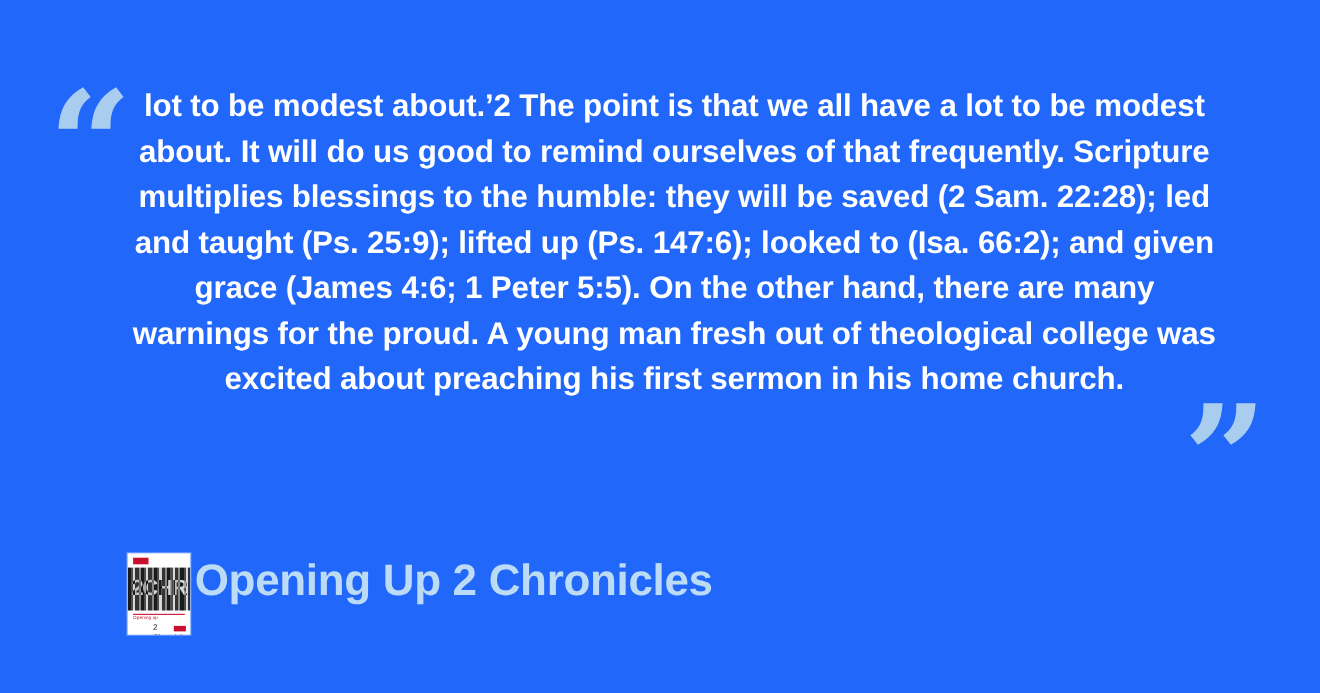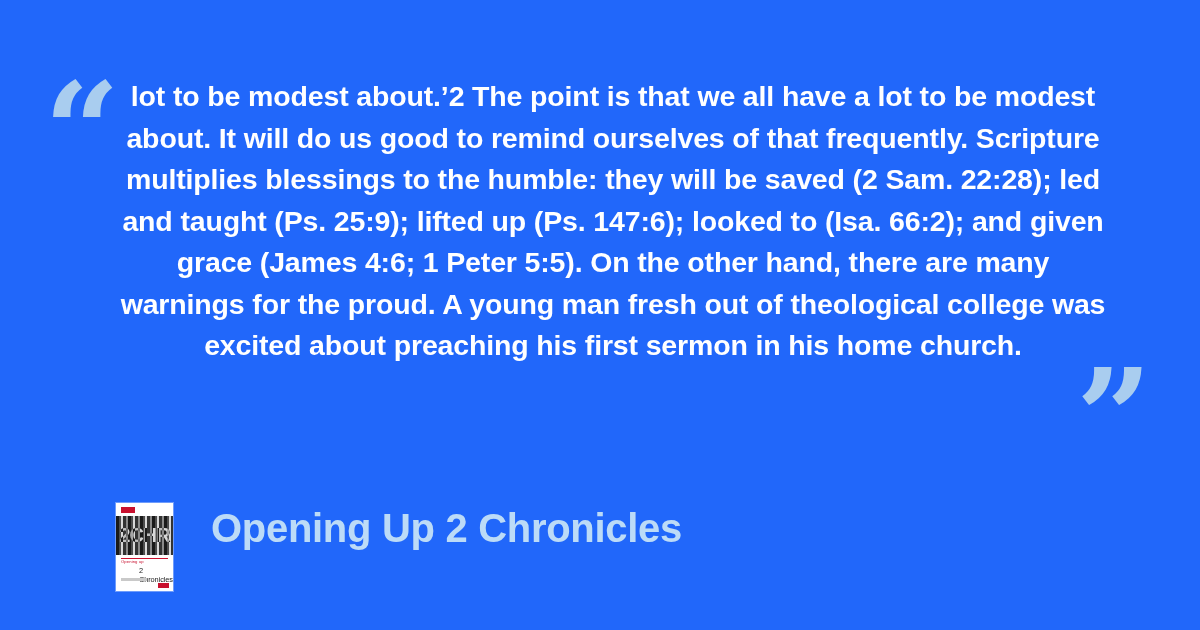"2CHR" .book-cover { height: 88px -> 74px }
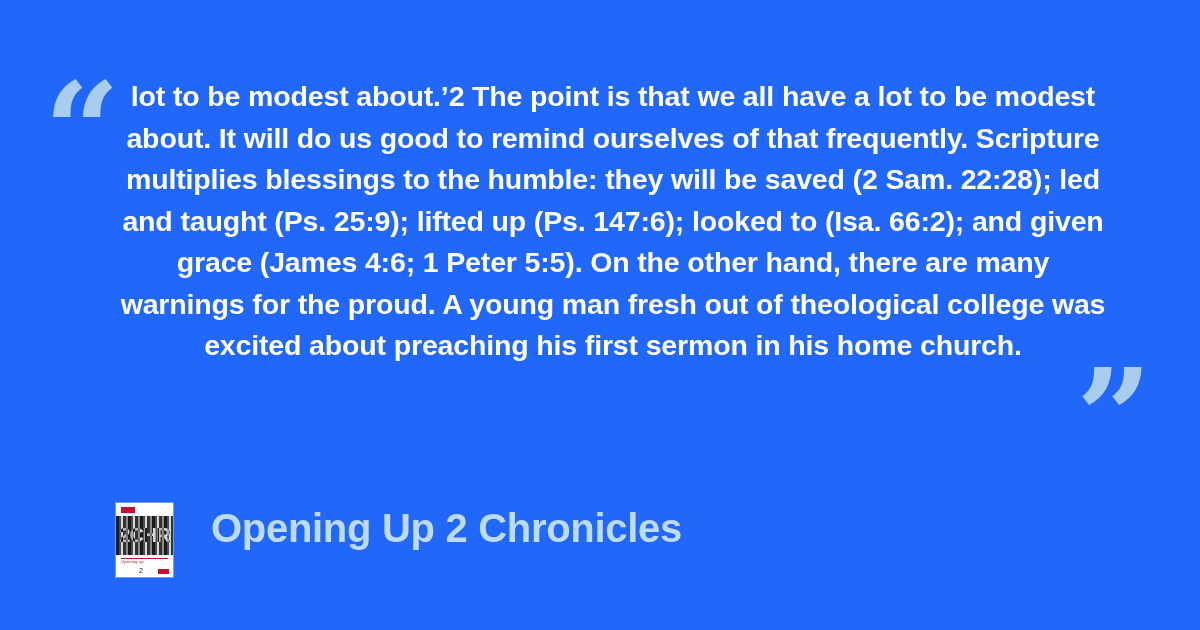"Opening Up 2 Chronicles" .footer-text { margin-left: 38px -> 4px }
